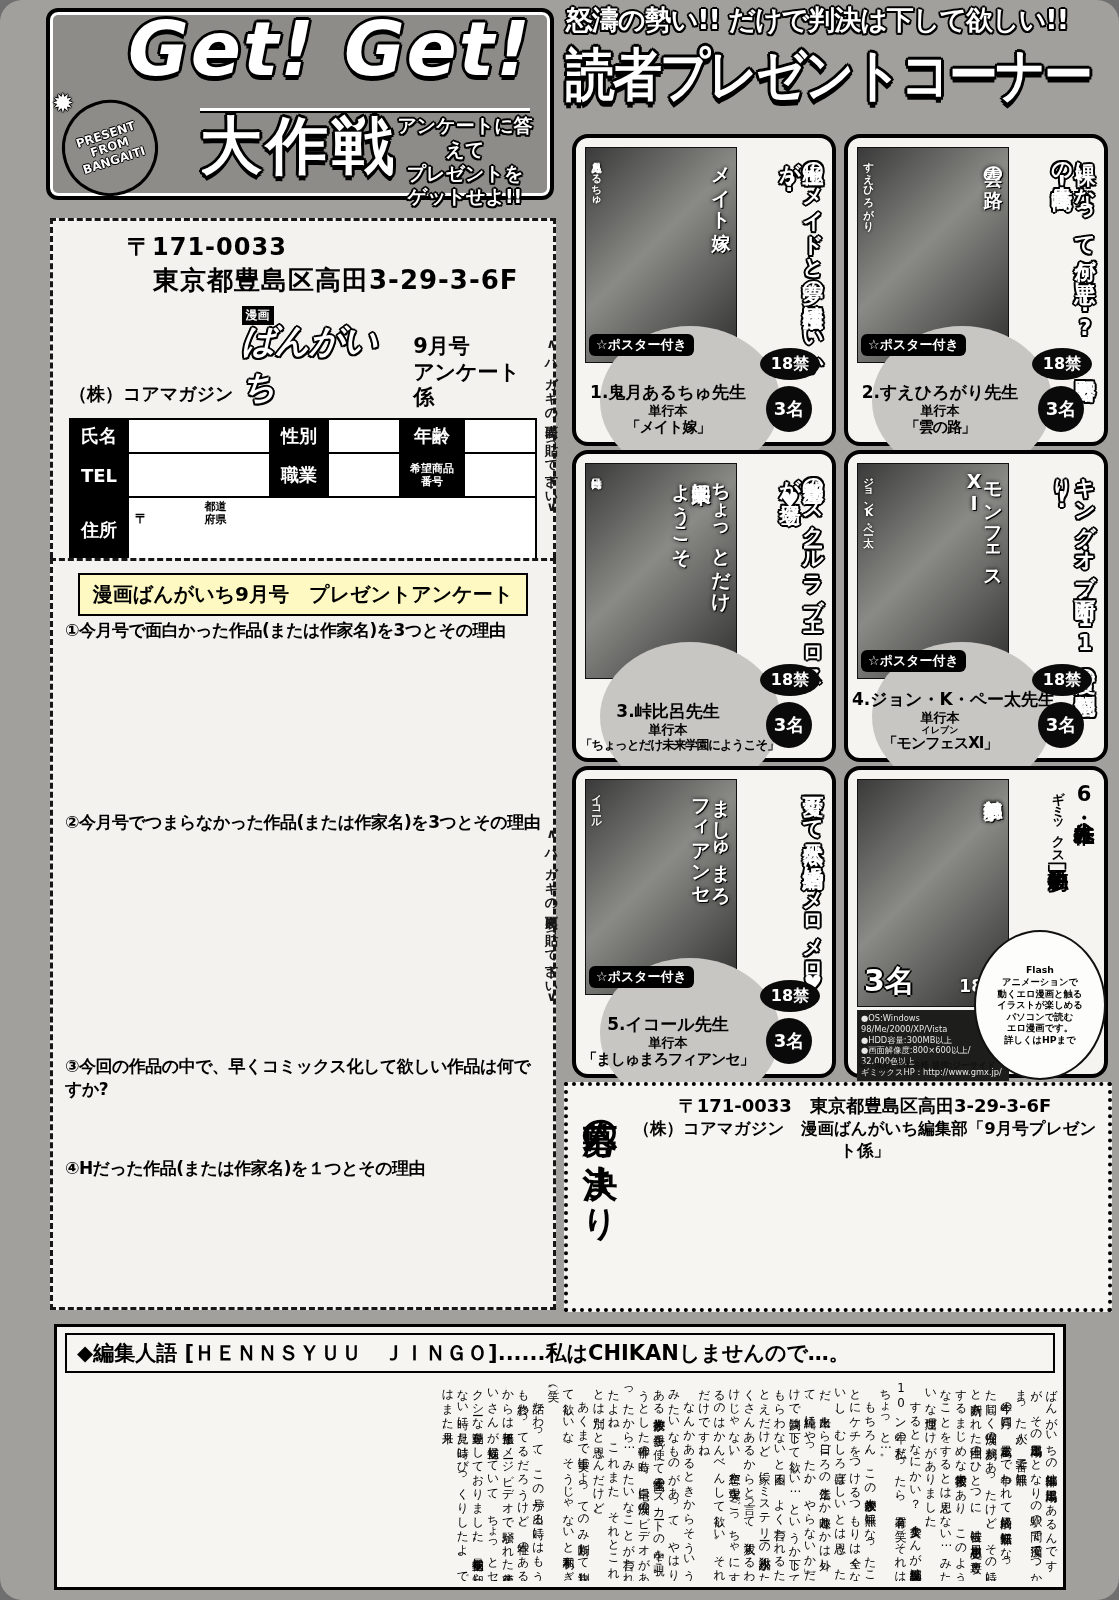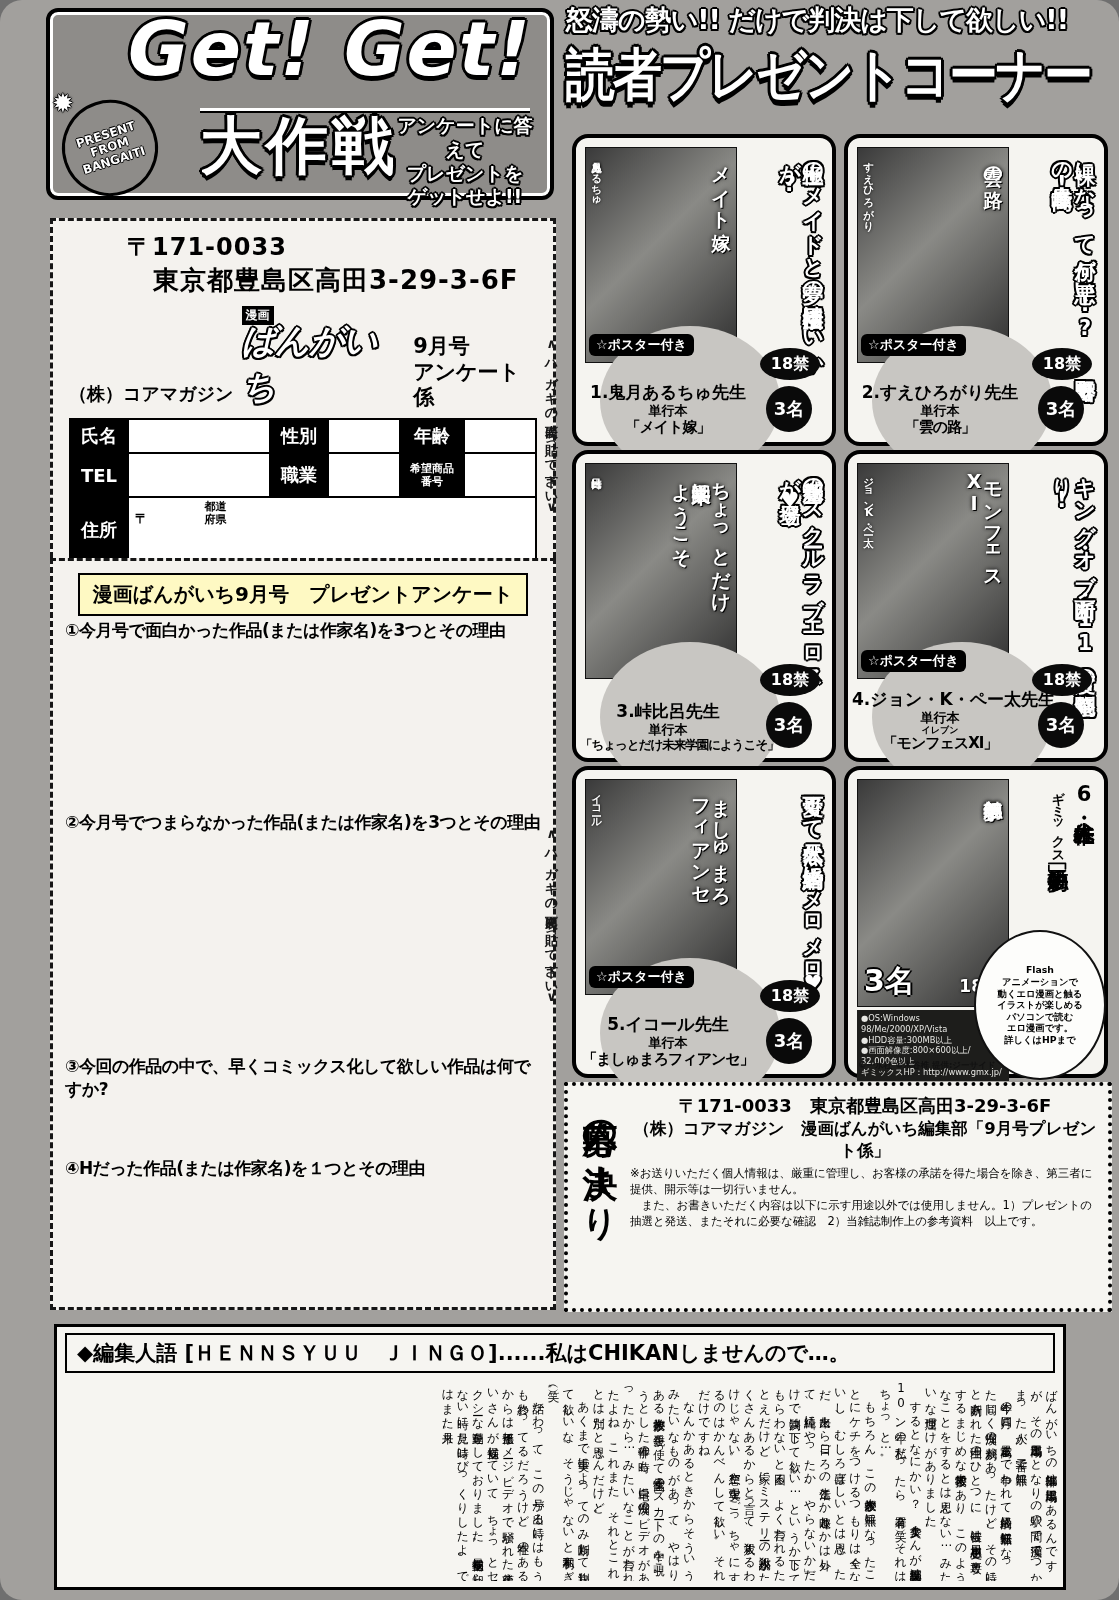"※お送りいただく個人情報は、厳重に管理し、お客様の承諾を得た場合を除き、第三者に" div.rules-note { html: <div>※お送りいただく個人情報は、厳重に管理し、お客様の承諾を得た場合を除き、第三者に提供、開示等は一切行いません。 また、お書きいただく内容は以下に示す用途以外では使用しません。1）プレゼントの抽選と発送、またそれに必要な確認 2）当雑誌制作上の参考資料 以上です。</div> -> none }
